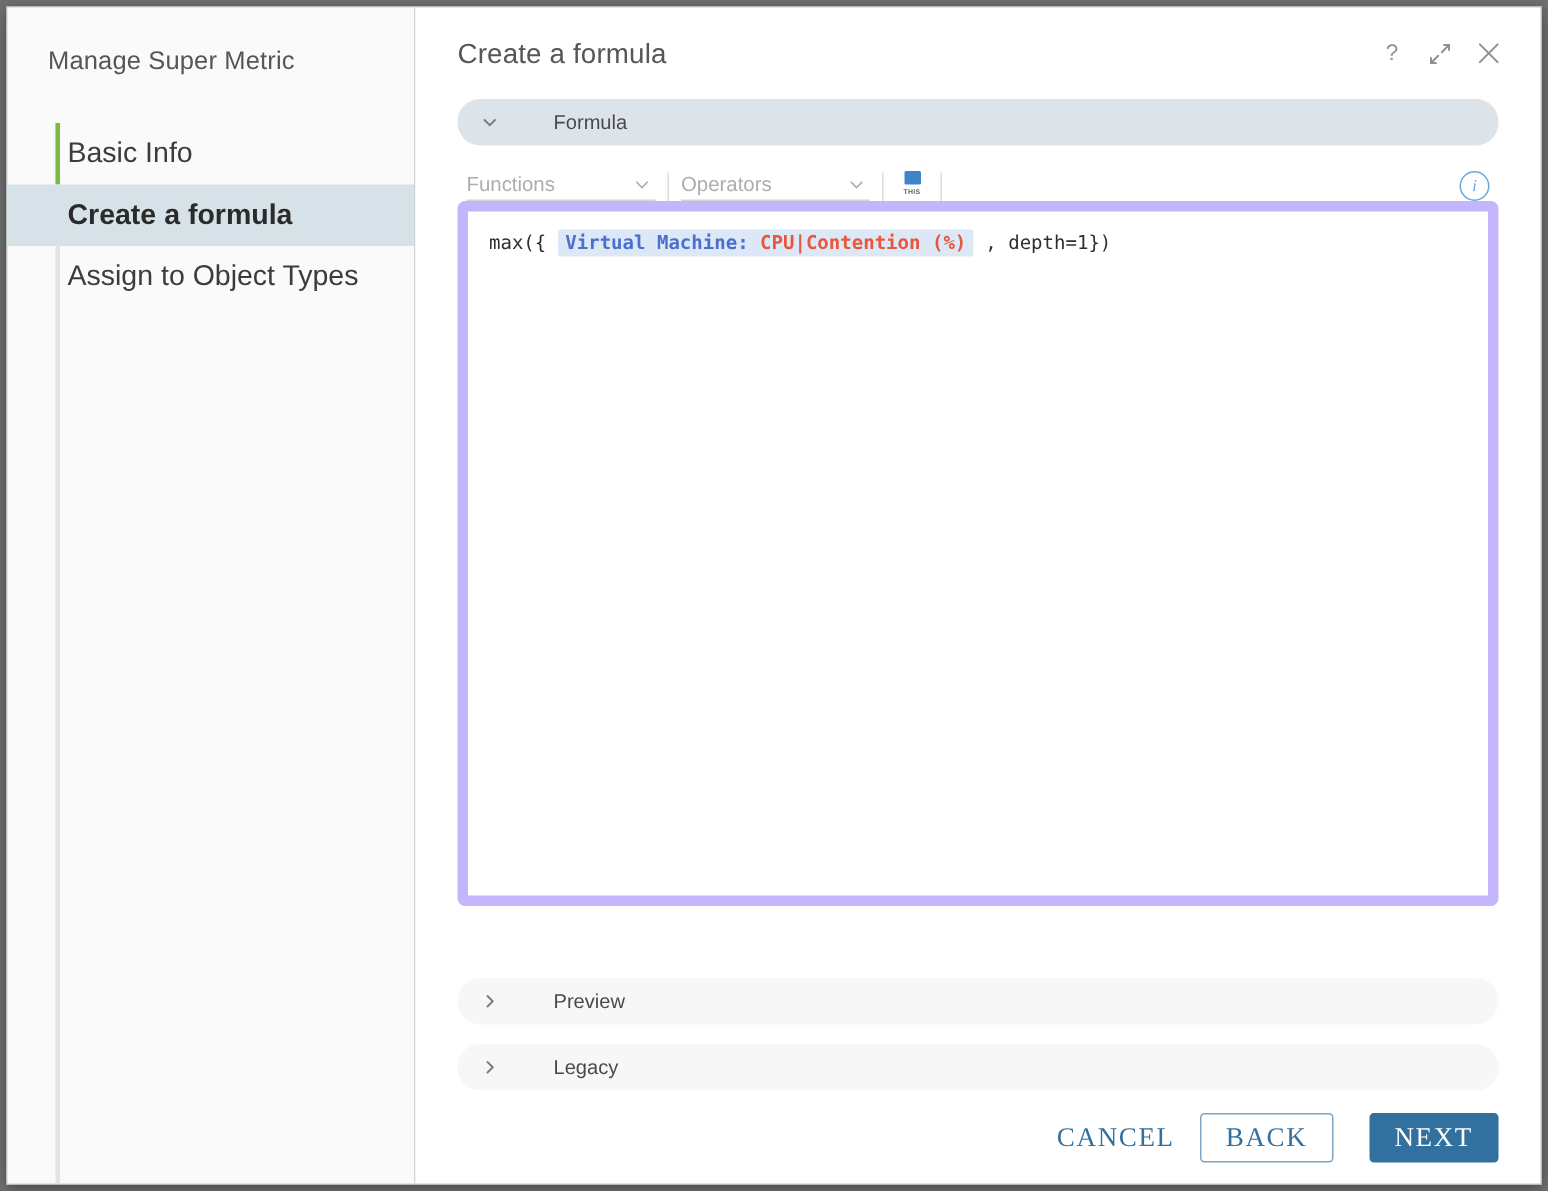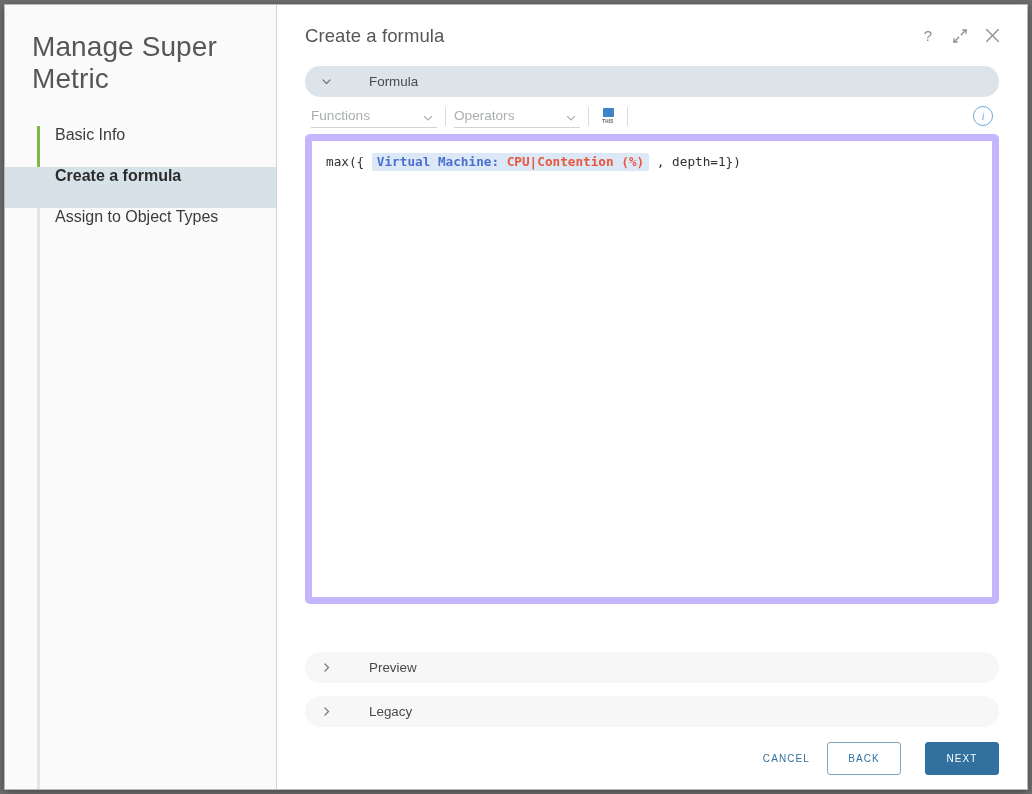"Manage Super Metric" #sidebar-title { font-size: 28px -> 17px }
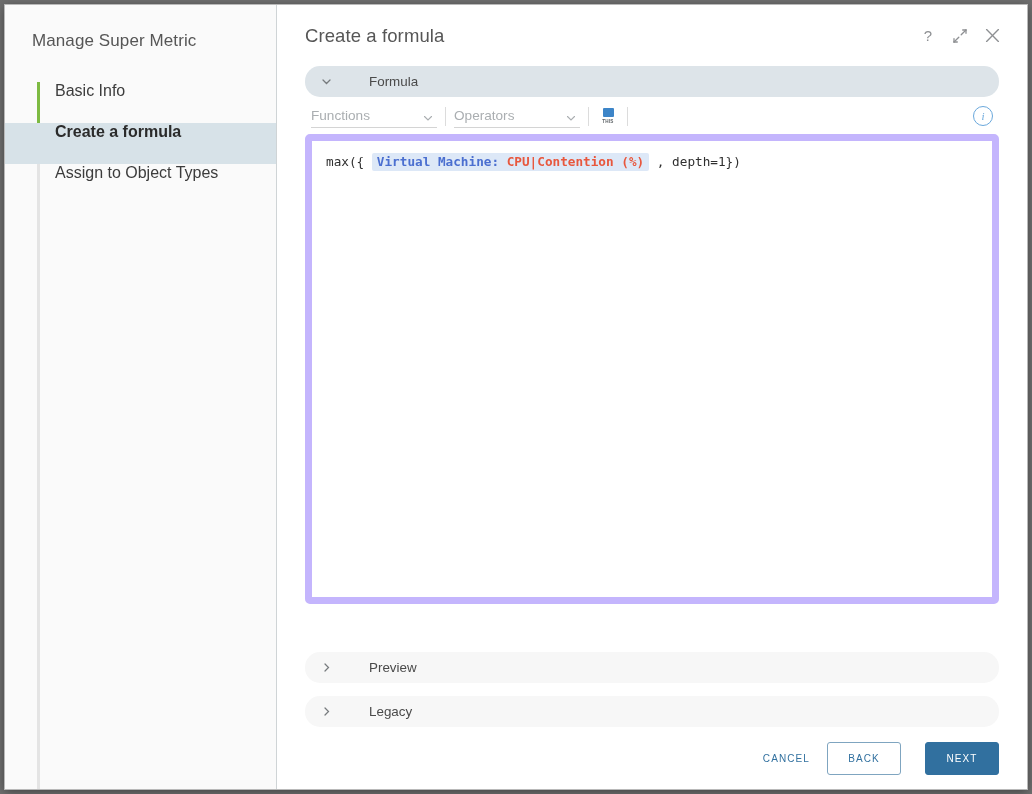"Basic Info" .step { align-items: none -> center; font-size: 16px -> 19px; padding-left: 50px -> 40px }
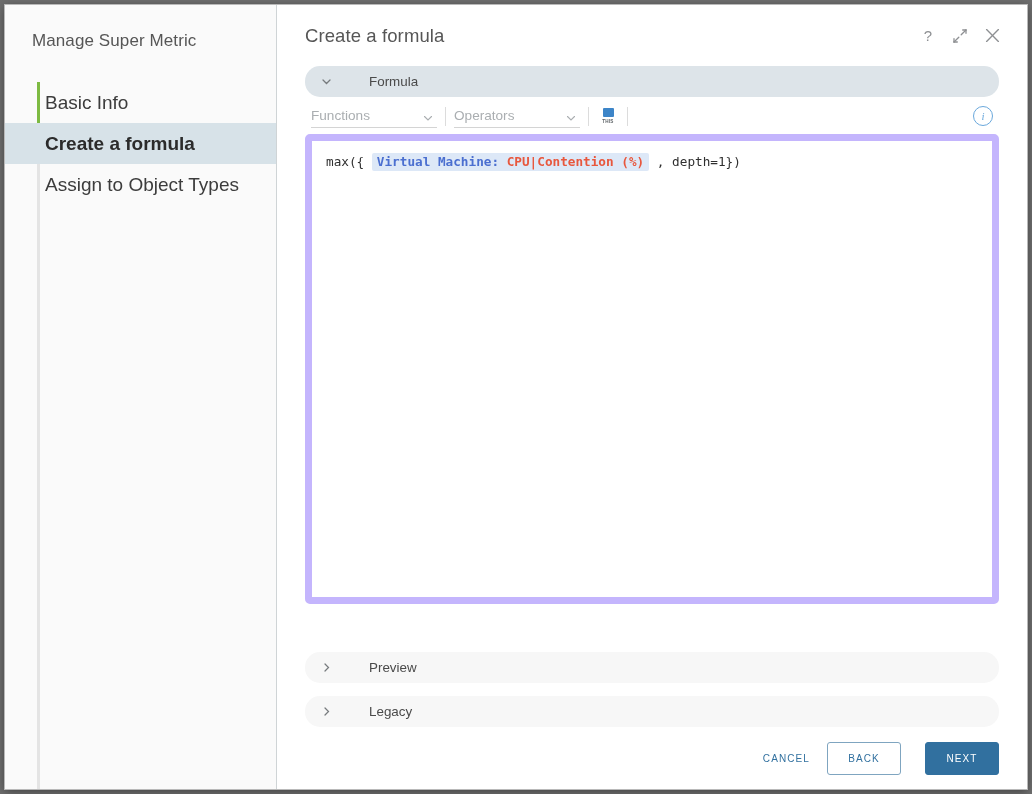"Functions" #formula-toolbar { align-items: center -> flex-end }
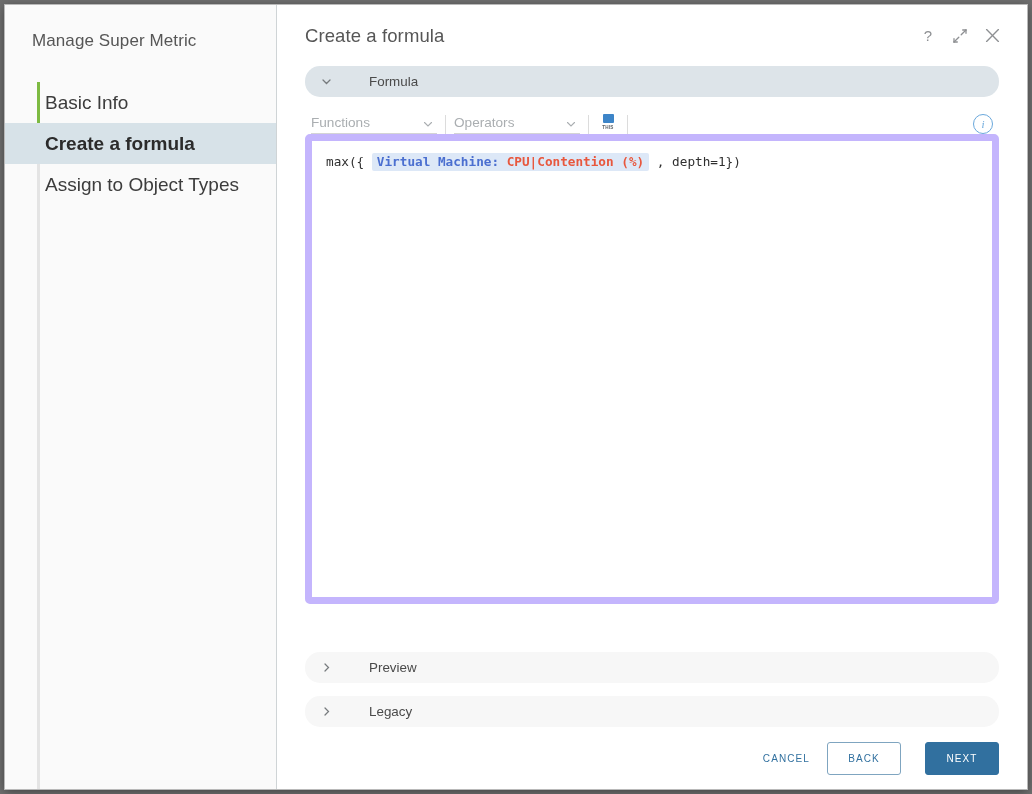"CANCEL" .btn { font-family: Liberation Sans, sans-serif -> Liberation Serif, serif; font-size: 10px -> 18px }
